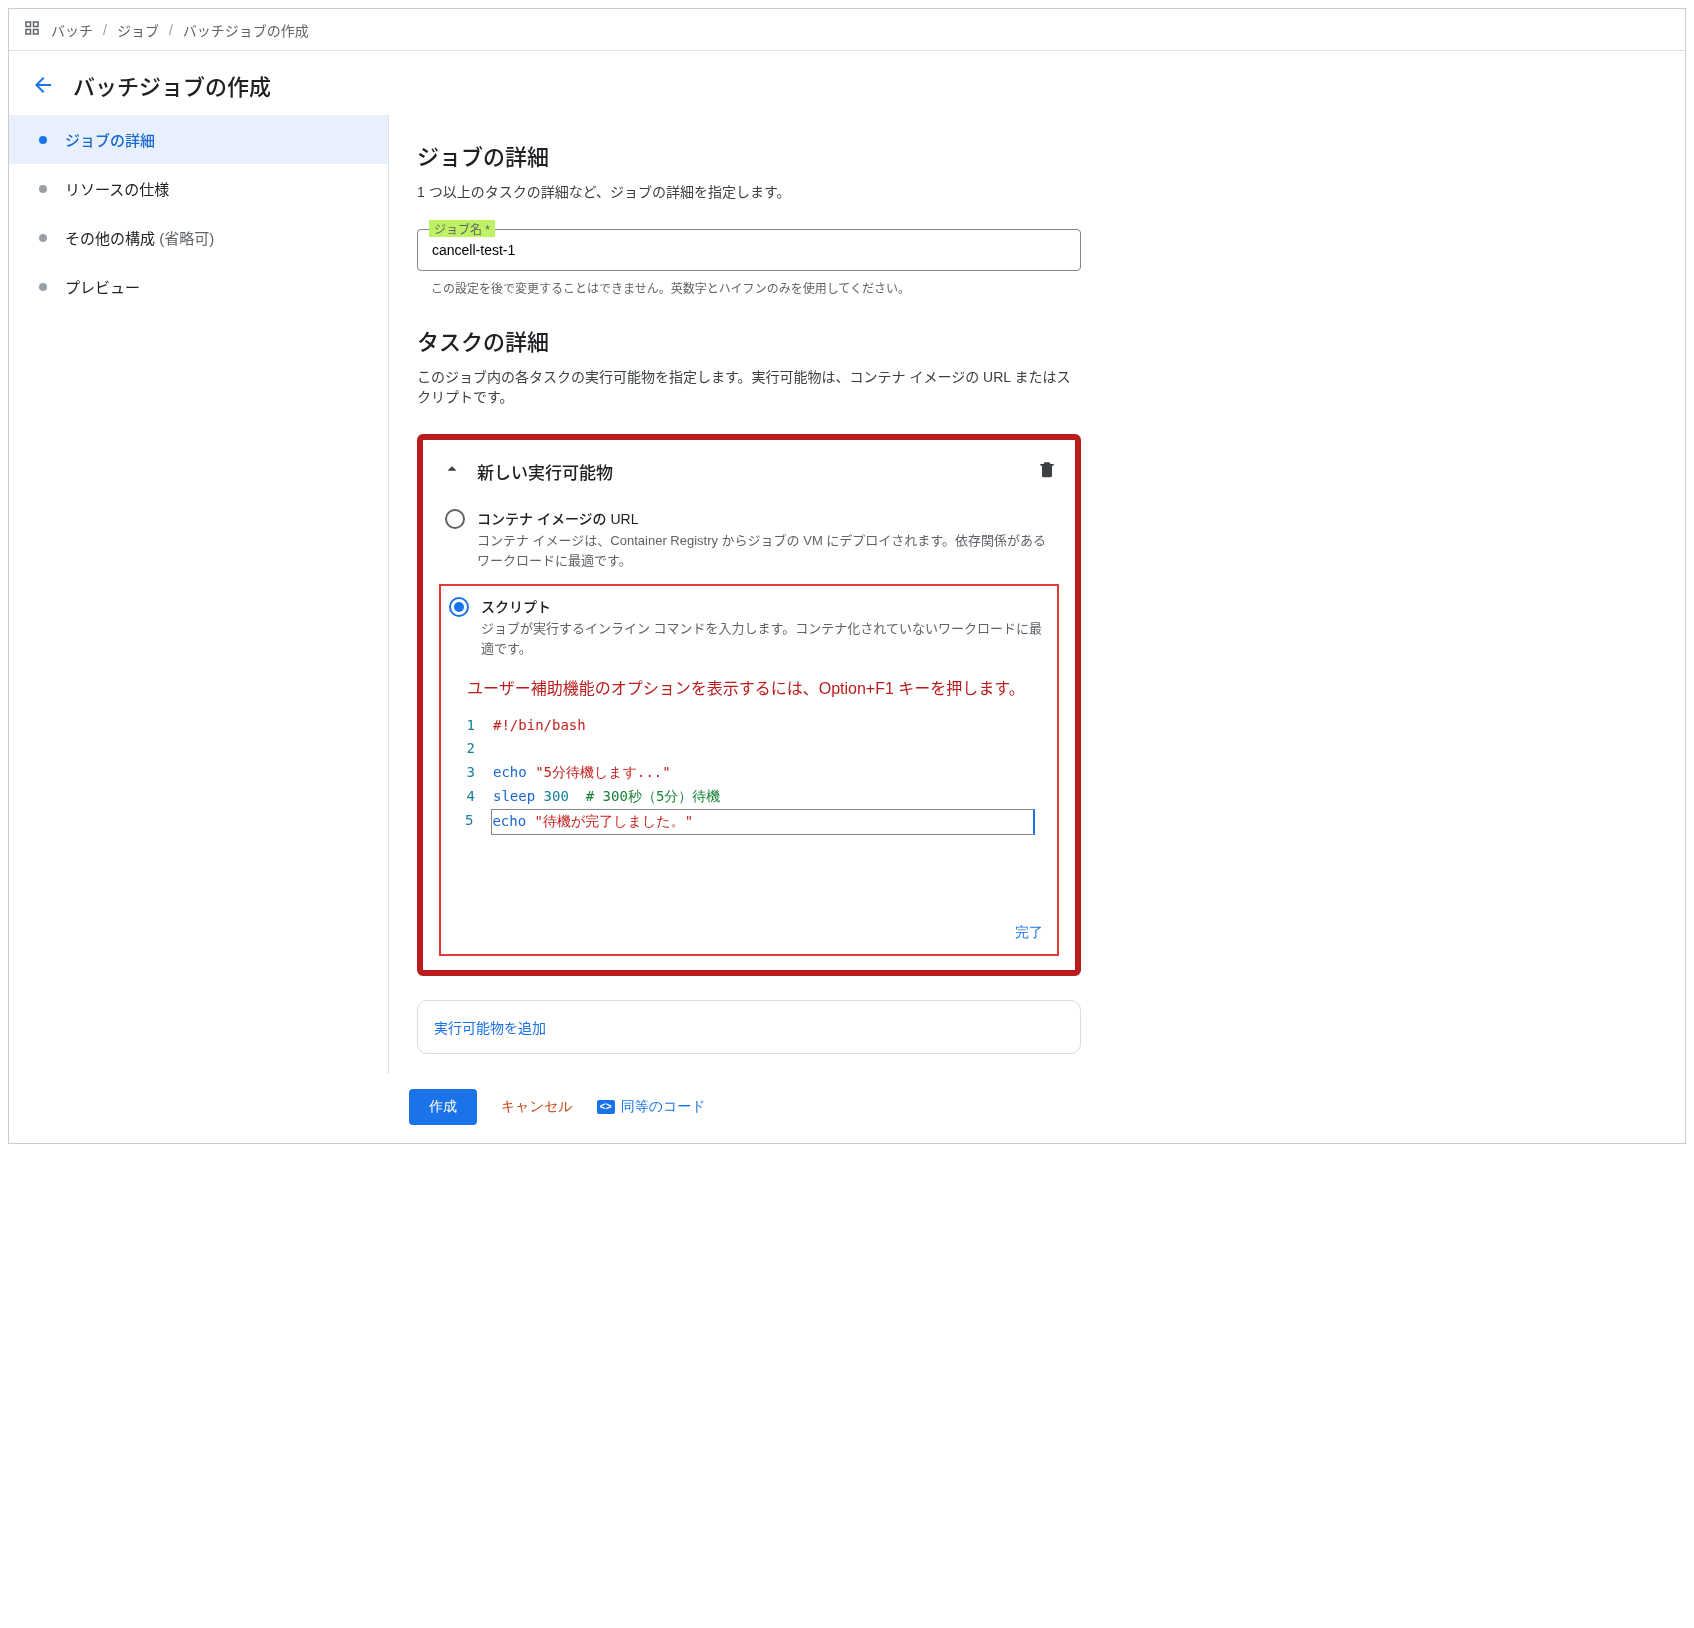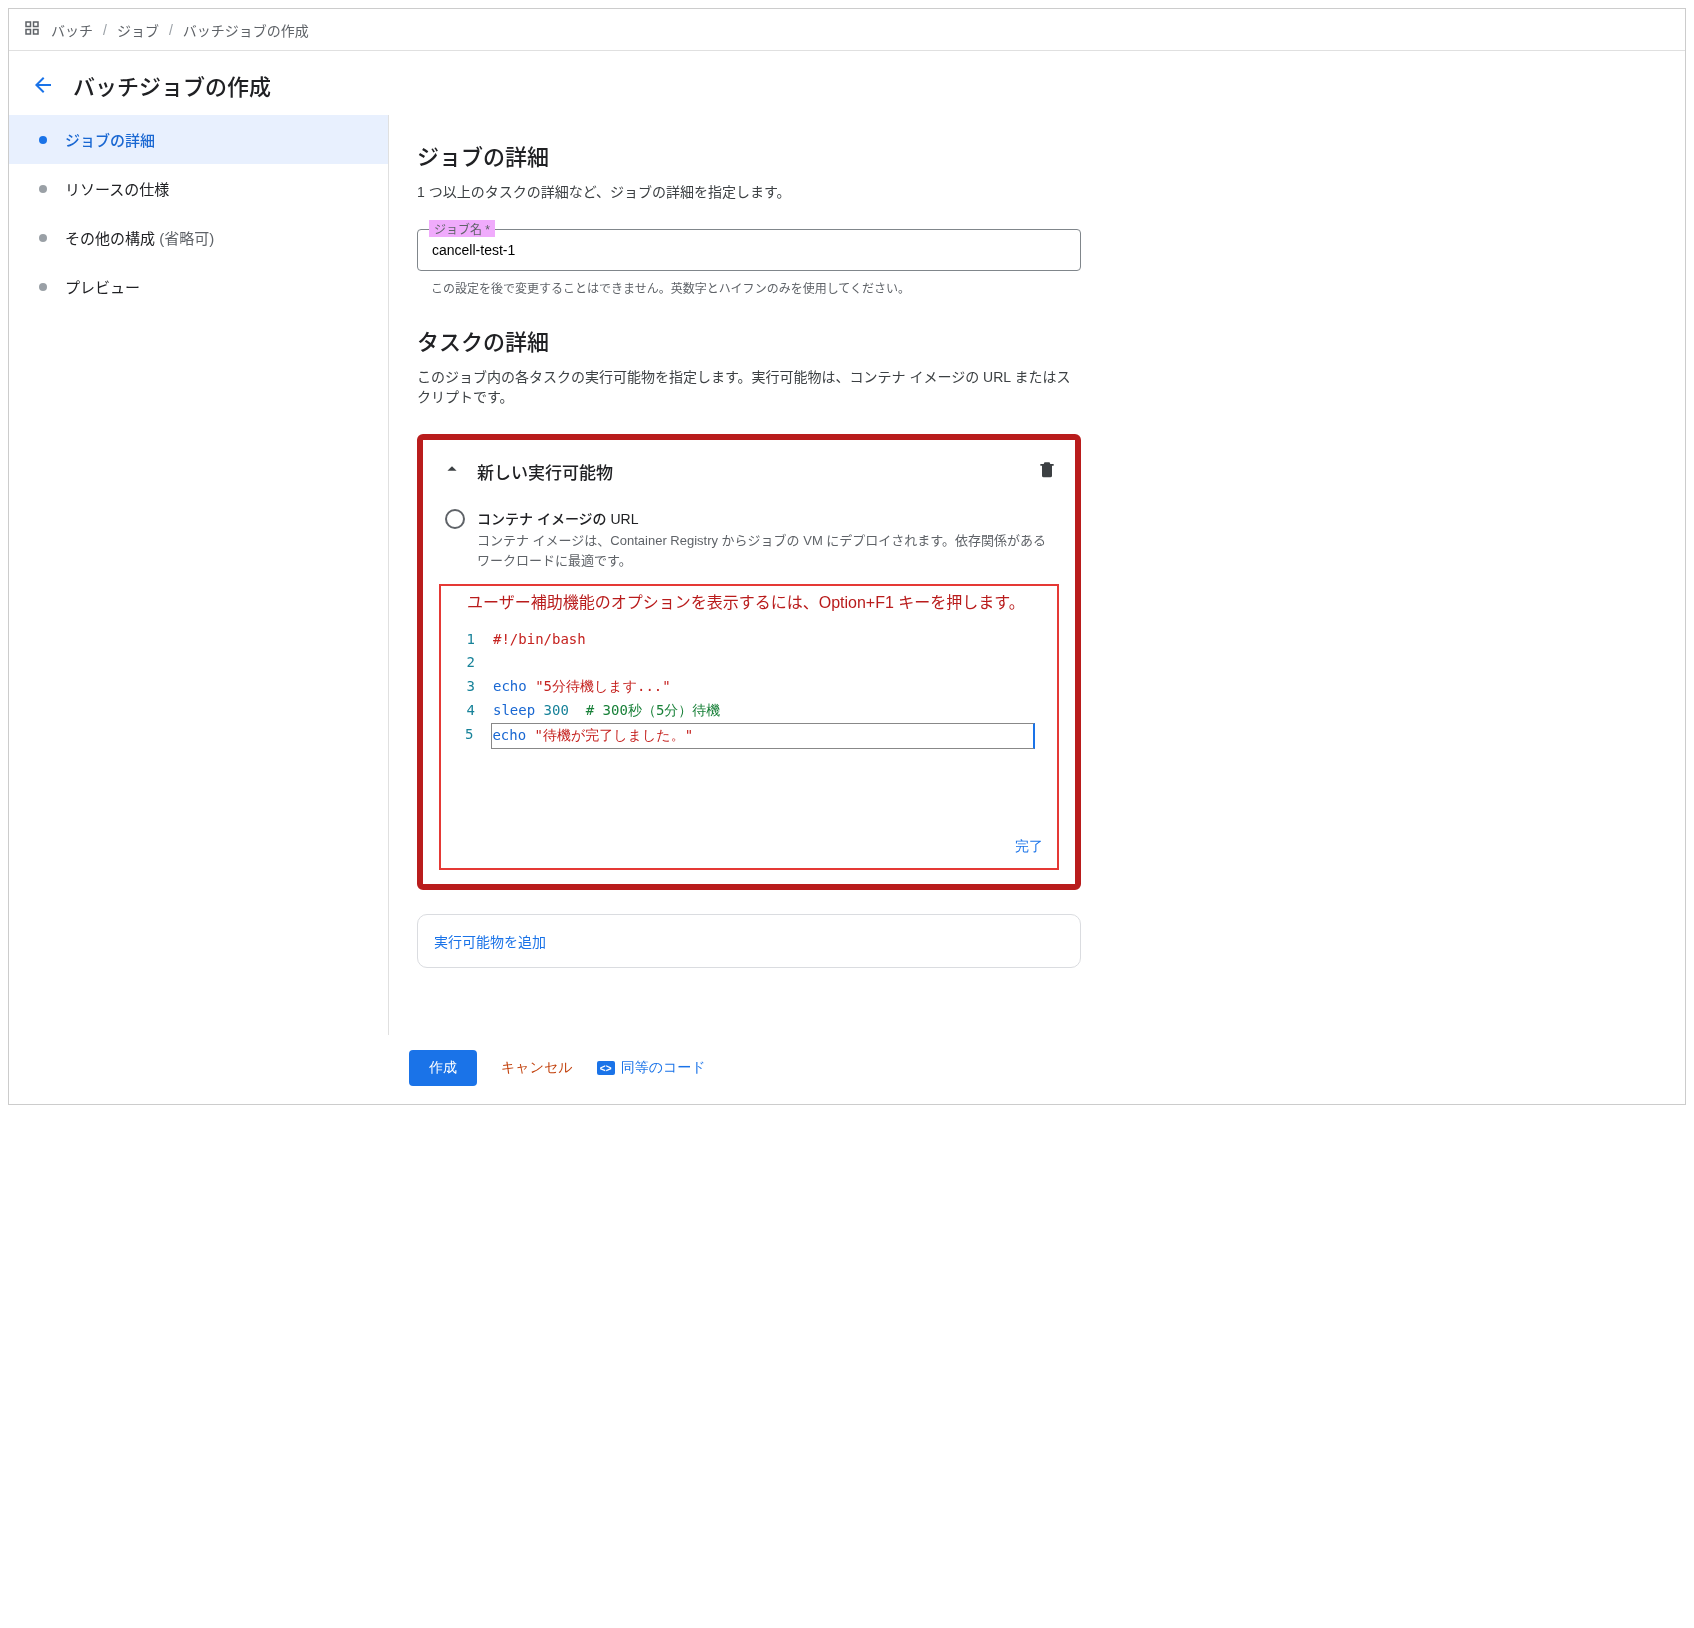"ジョブ名 *" .field-label { background: #f0abfc -> #bef264 }
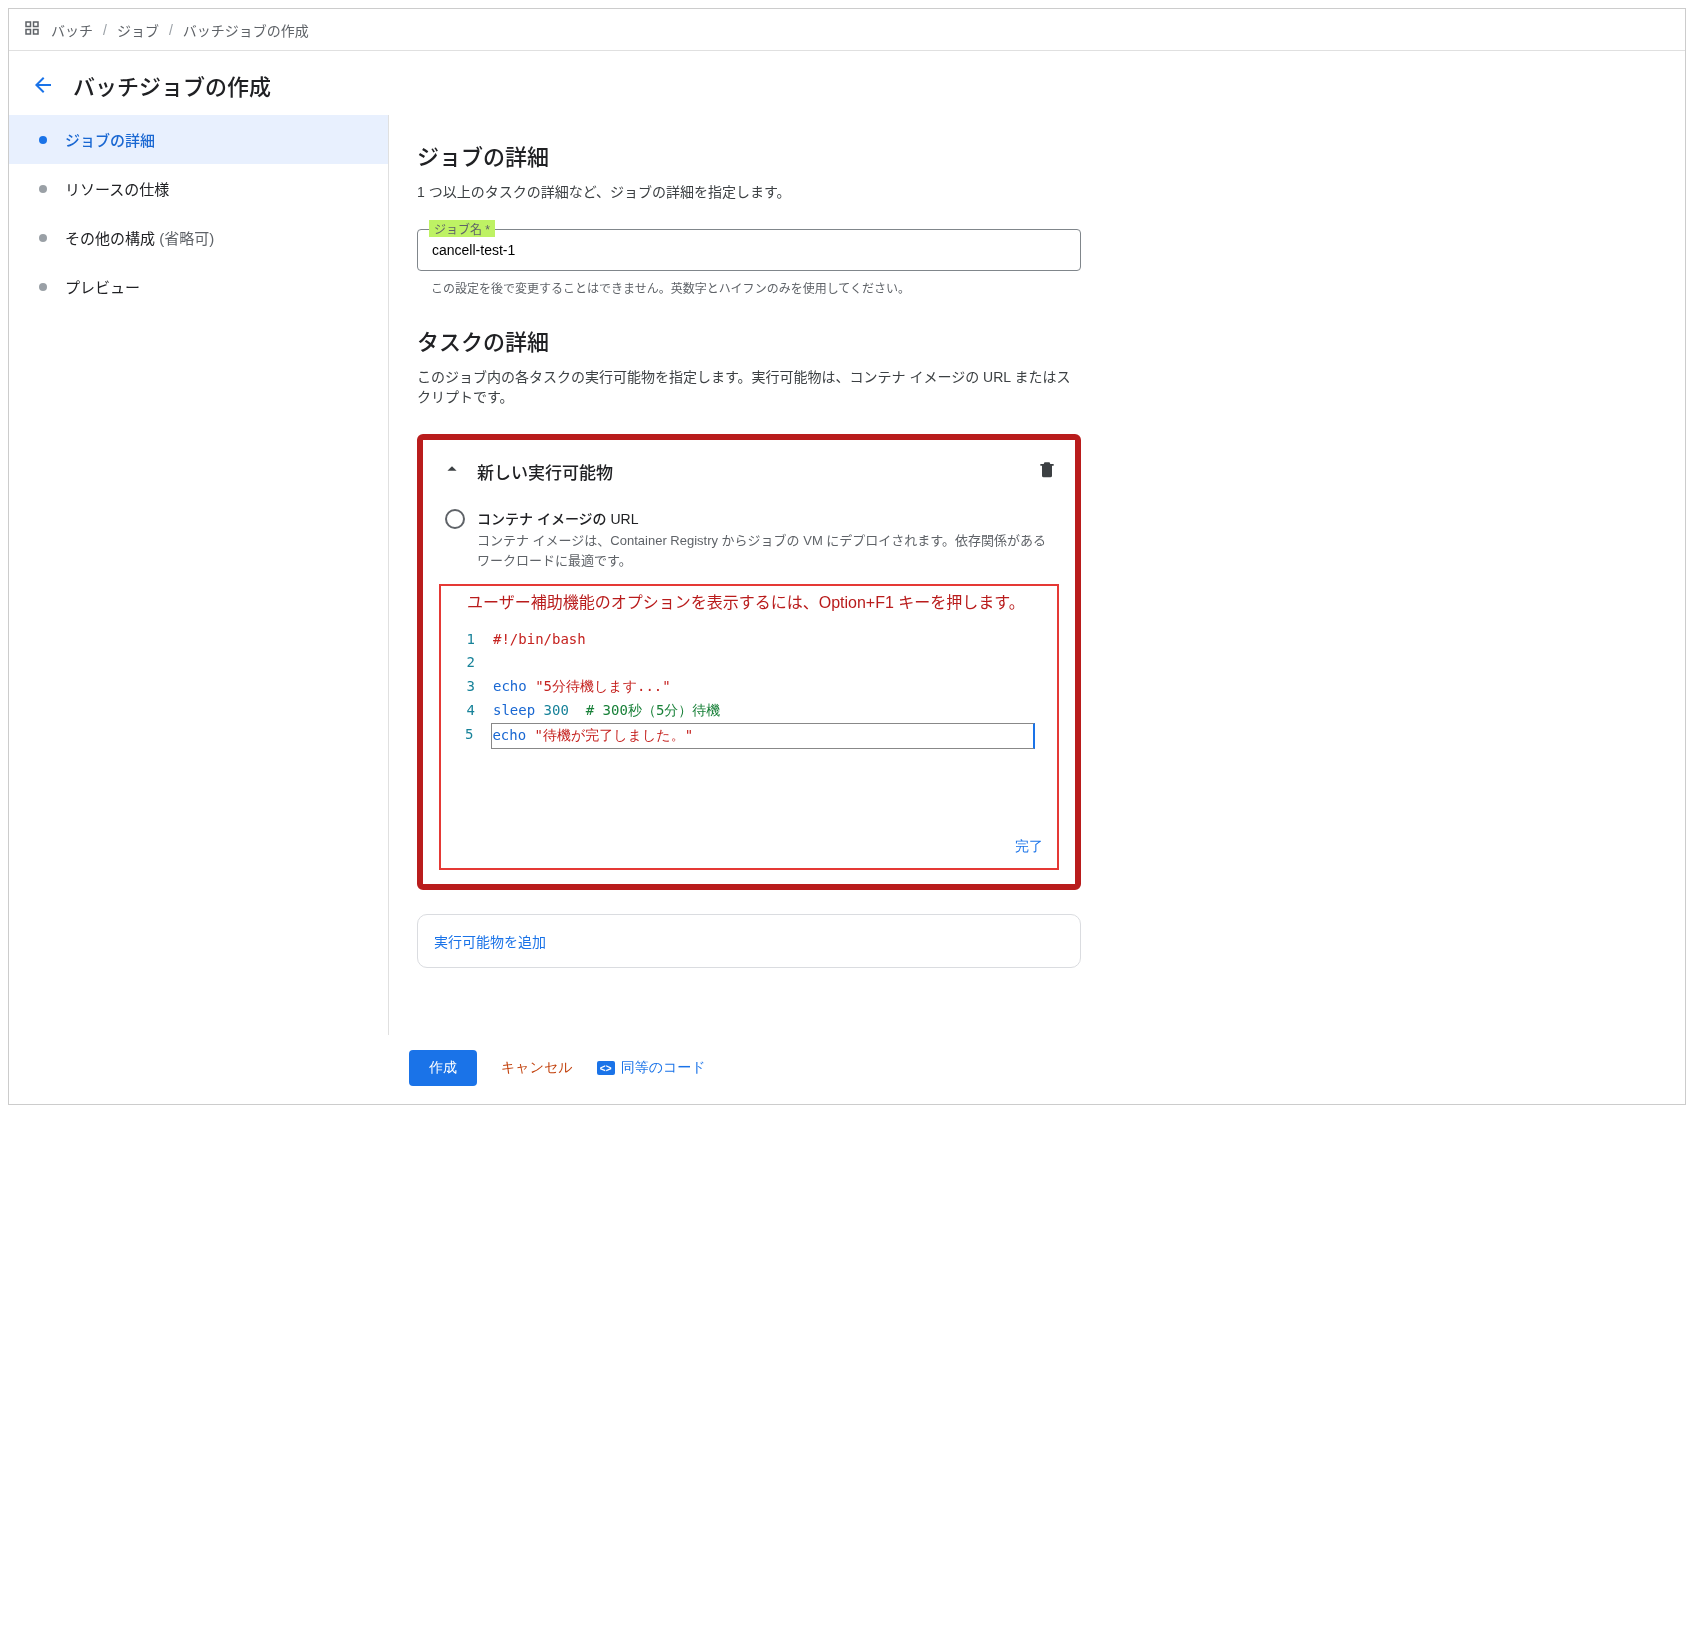"スクリプト" div.radio-row { html: none -> <div> <span> <span></span> </span> <div> <div>スクリプト</div> <div>ジョブが実行するインライン コマンドを入力します。コンテナ化されていないワークロードに最適です。</div> </div> </div> }
